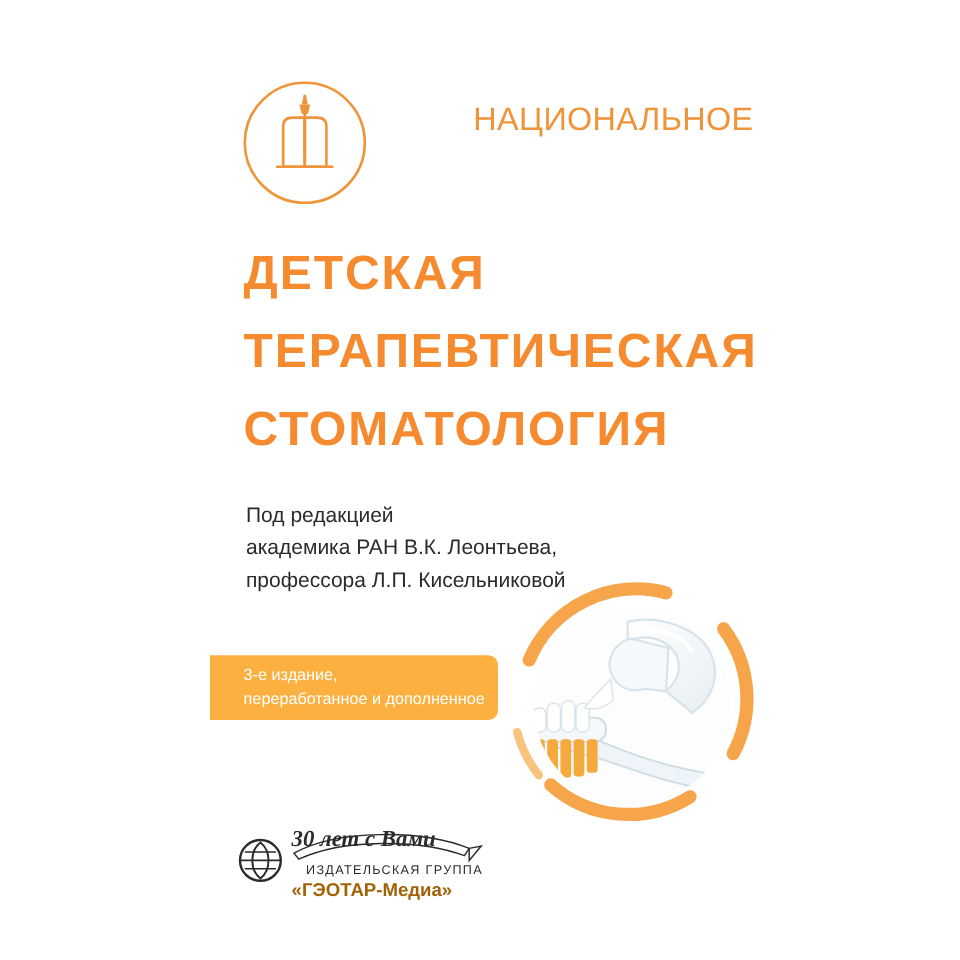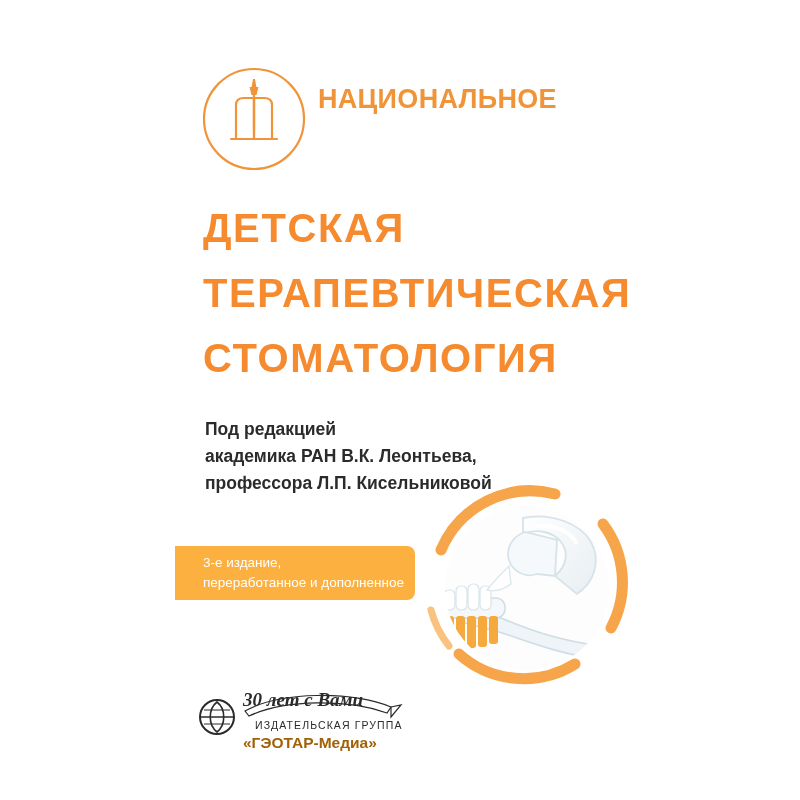"НАЦИОНАЛЬНОЕ" .series-title { font-weight: bold -> normal; text-align: none -> right }
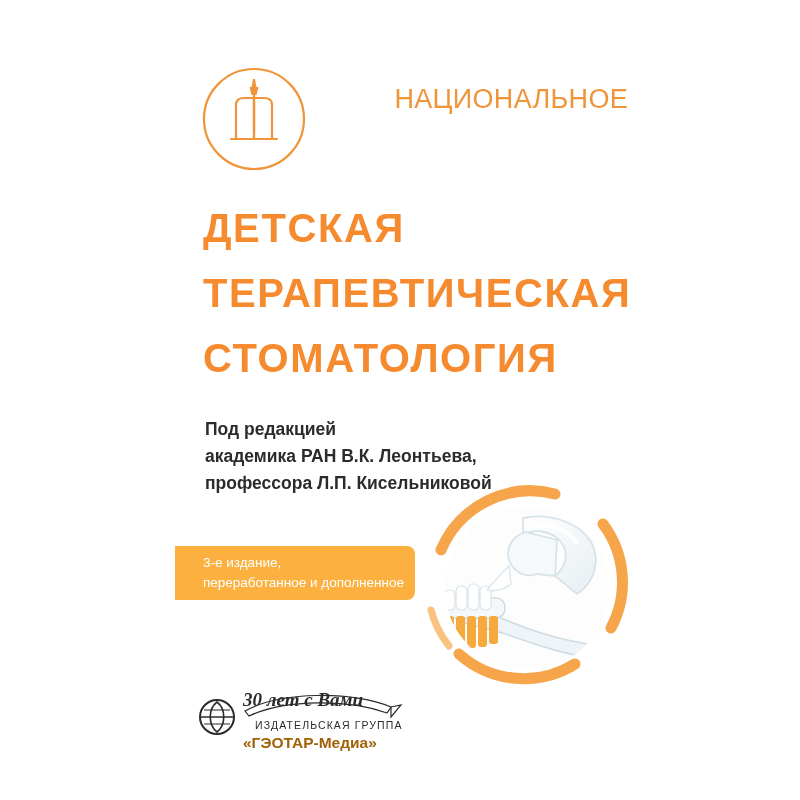"Под редакцией" .editors { font-weight: bold -> normal }
